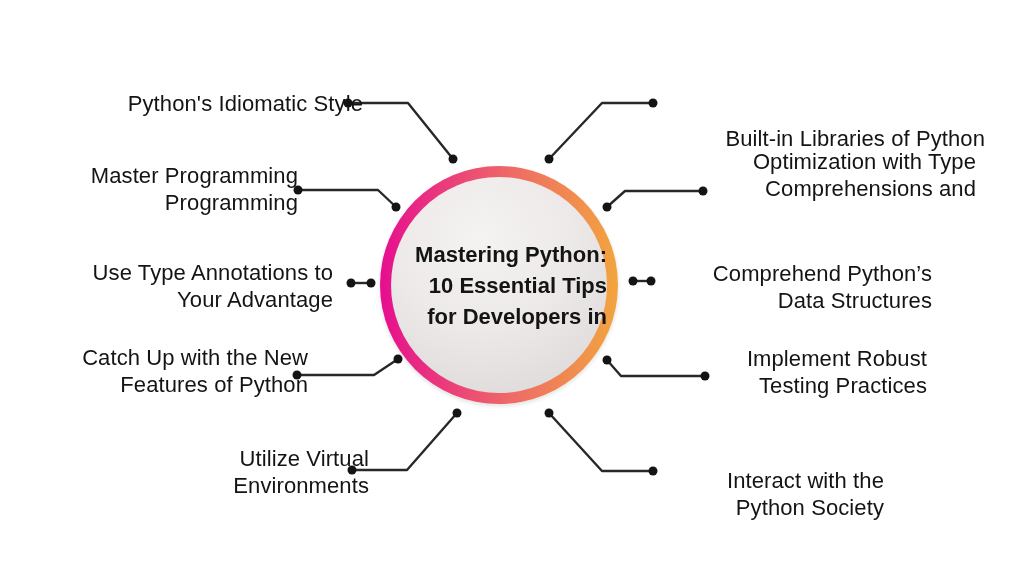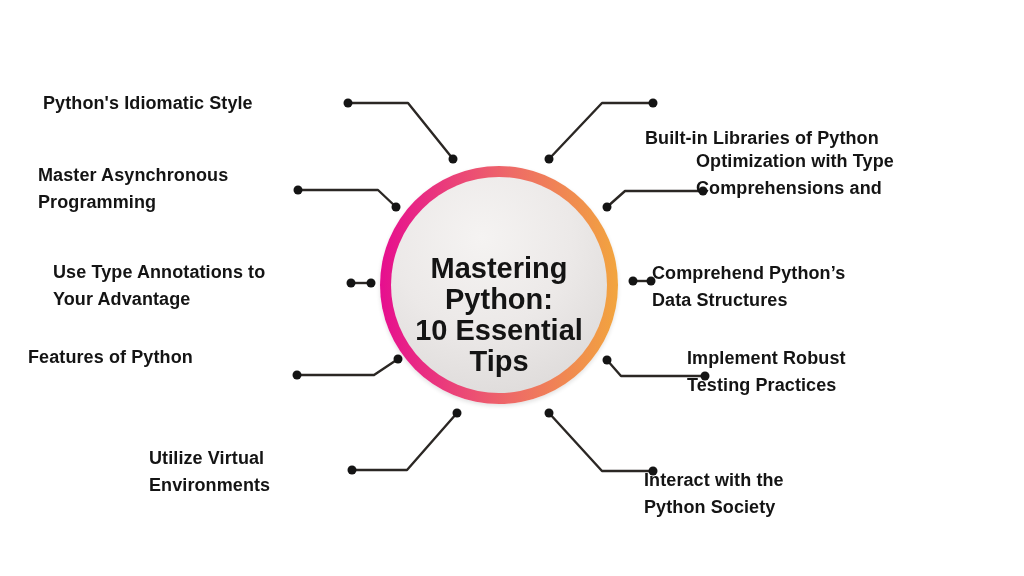"Python's Idiomatic Style" .tip { font-size: 18px -> 22px; font-weight: 700 -> 400; text-align: left -> right }
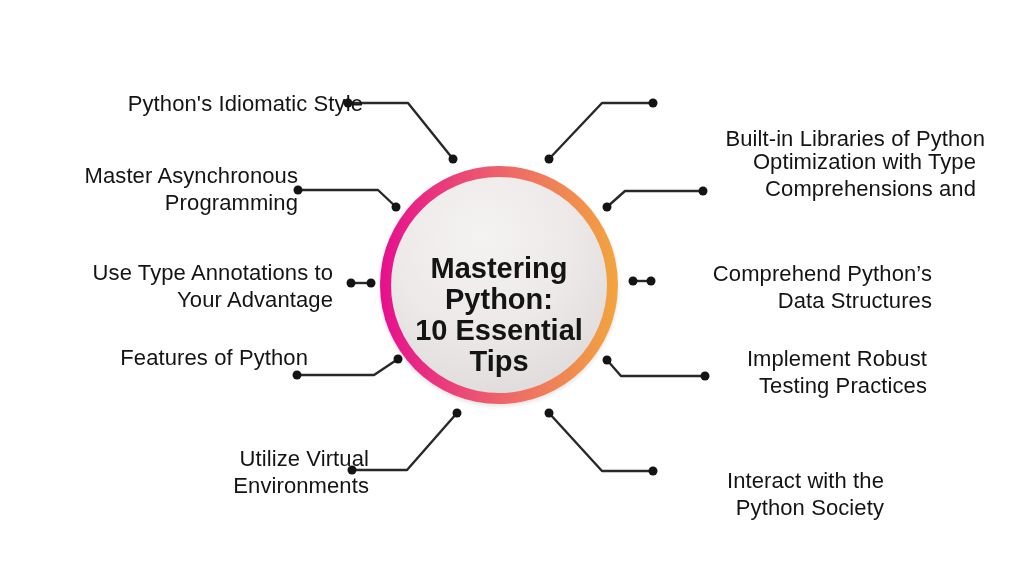"Master Asynchronous" span { text: Asynchronous -> Programming }
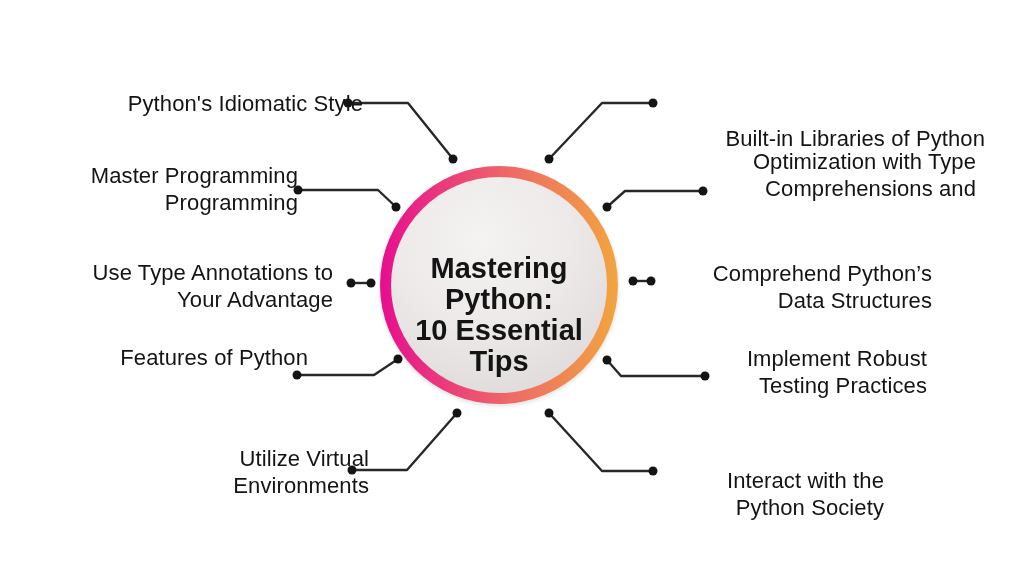"Mastering Python:" .center-title { font-size: 29px -> 22px; text-align: center -> right; top: 76px -> 62px }
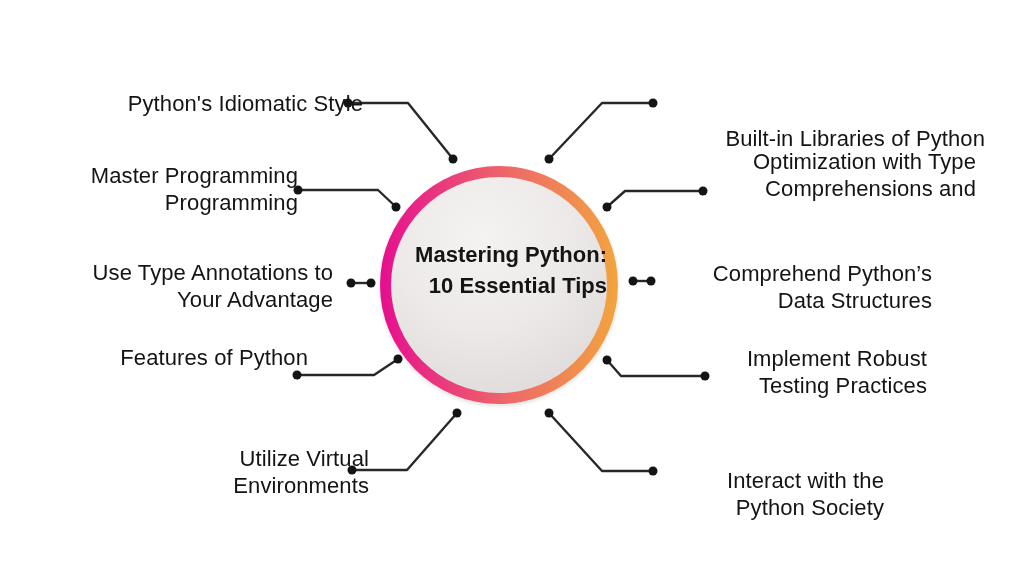"for Developers in" span { html: none -> <span>for Developers in</span> }
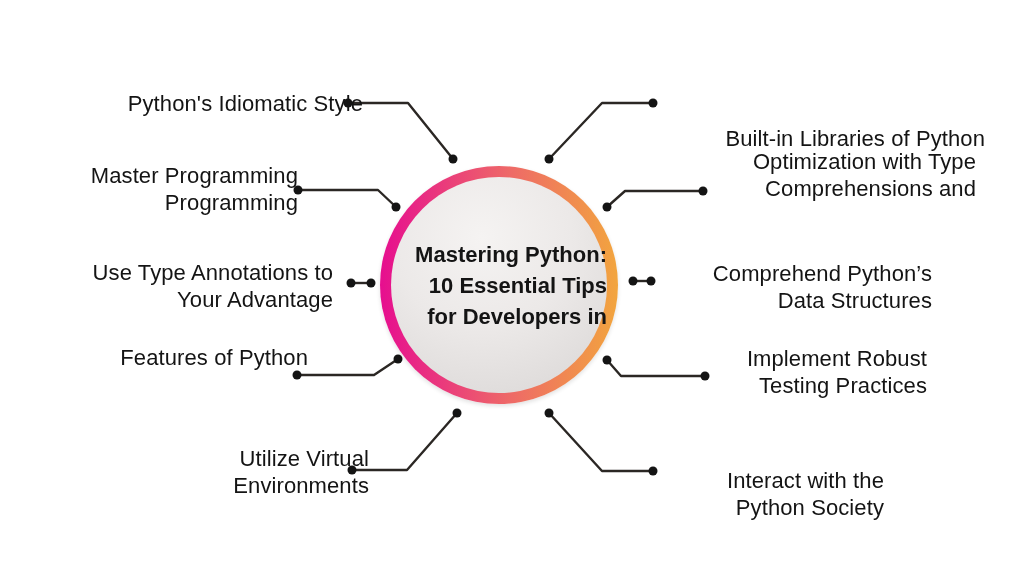"Catch Up with the New" span { html: none -> <span>Catch Up with the New</span> }
